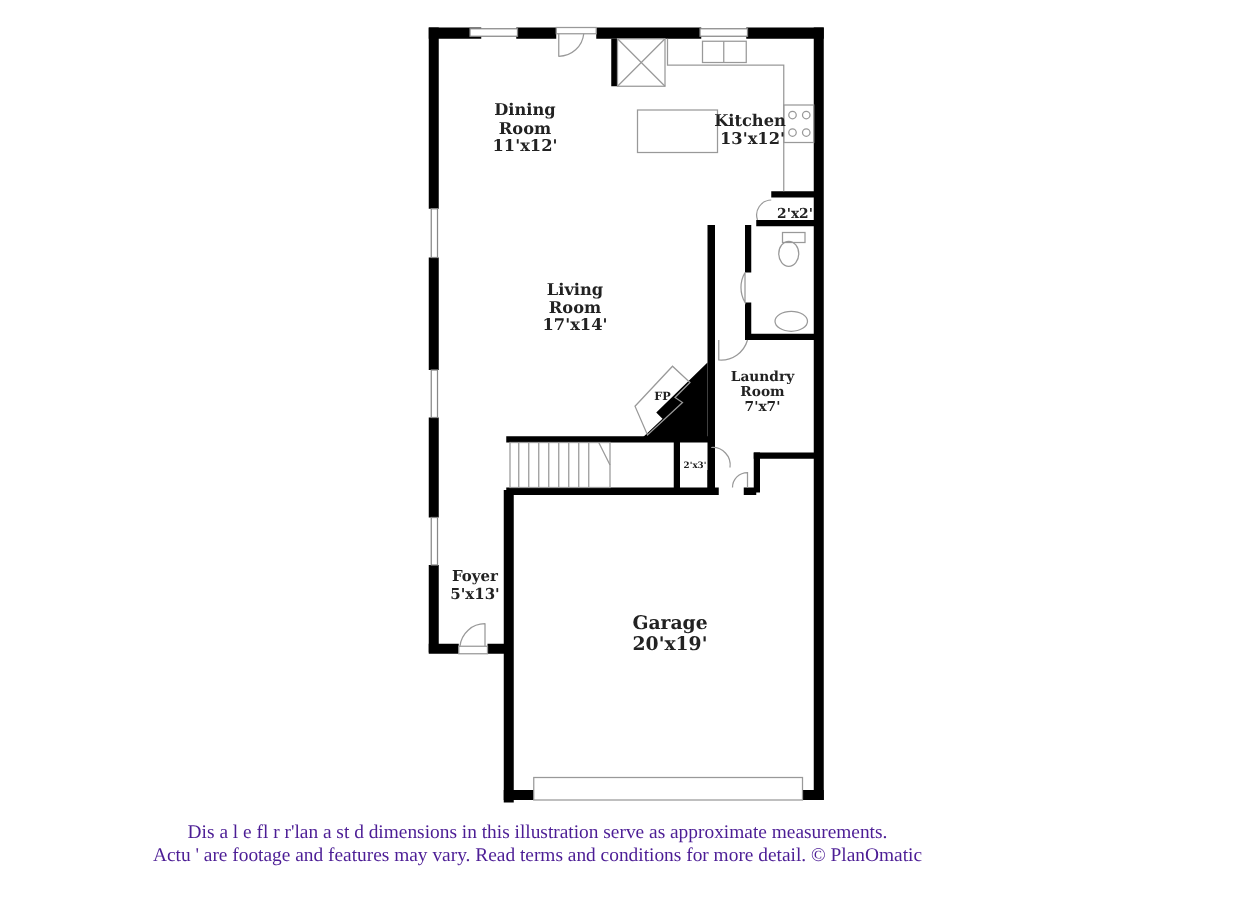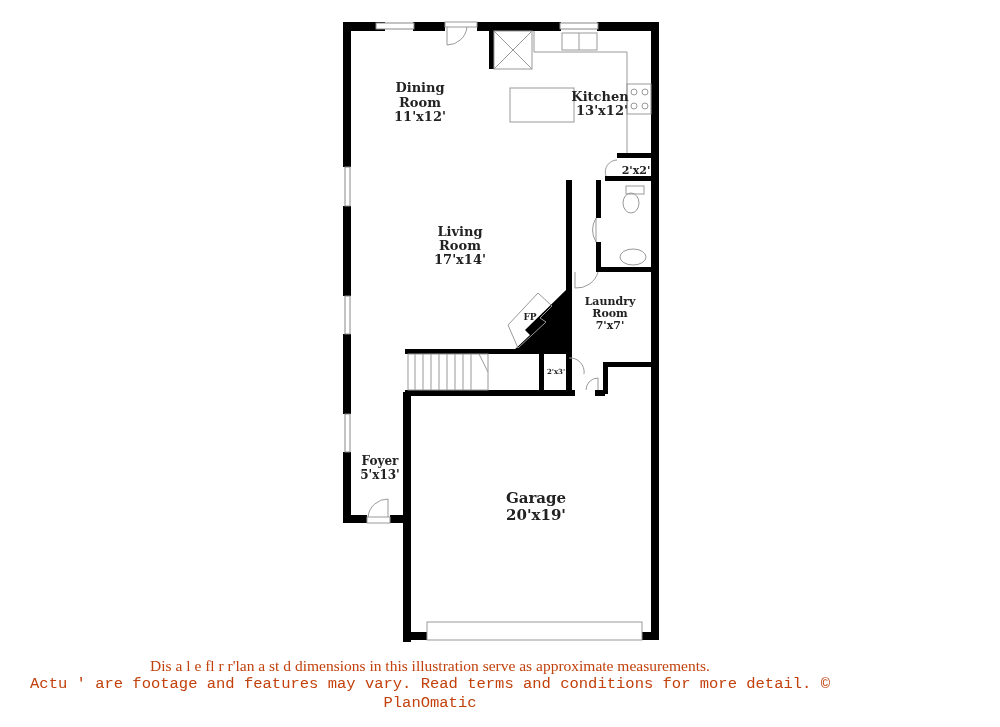"Dis a l e fl" .disclaimer { color: #c2410c -> #4c1d95 }
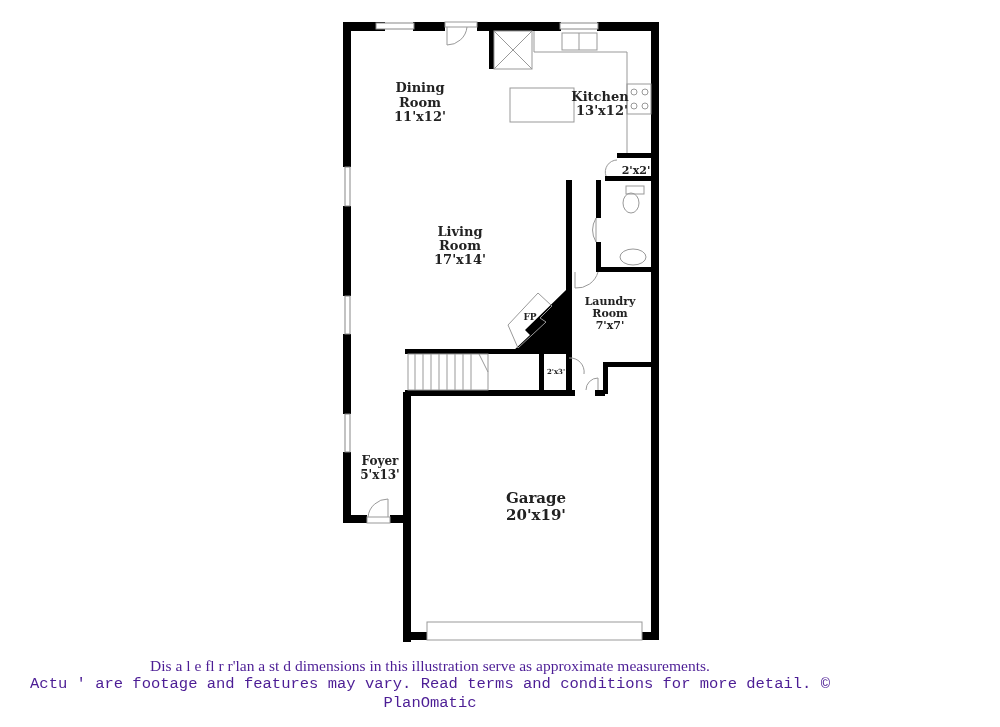"Actu ' are footage and" .d2 { font-family: Liberation Mono, monospace -> none }
